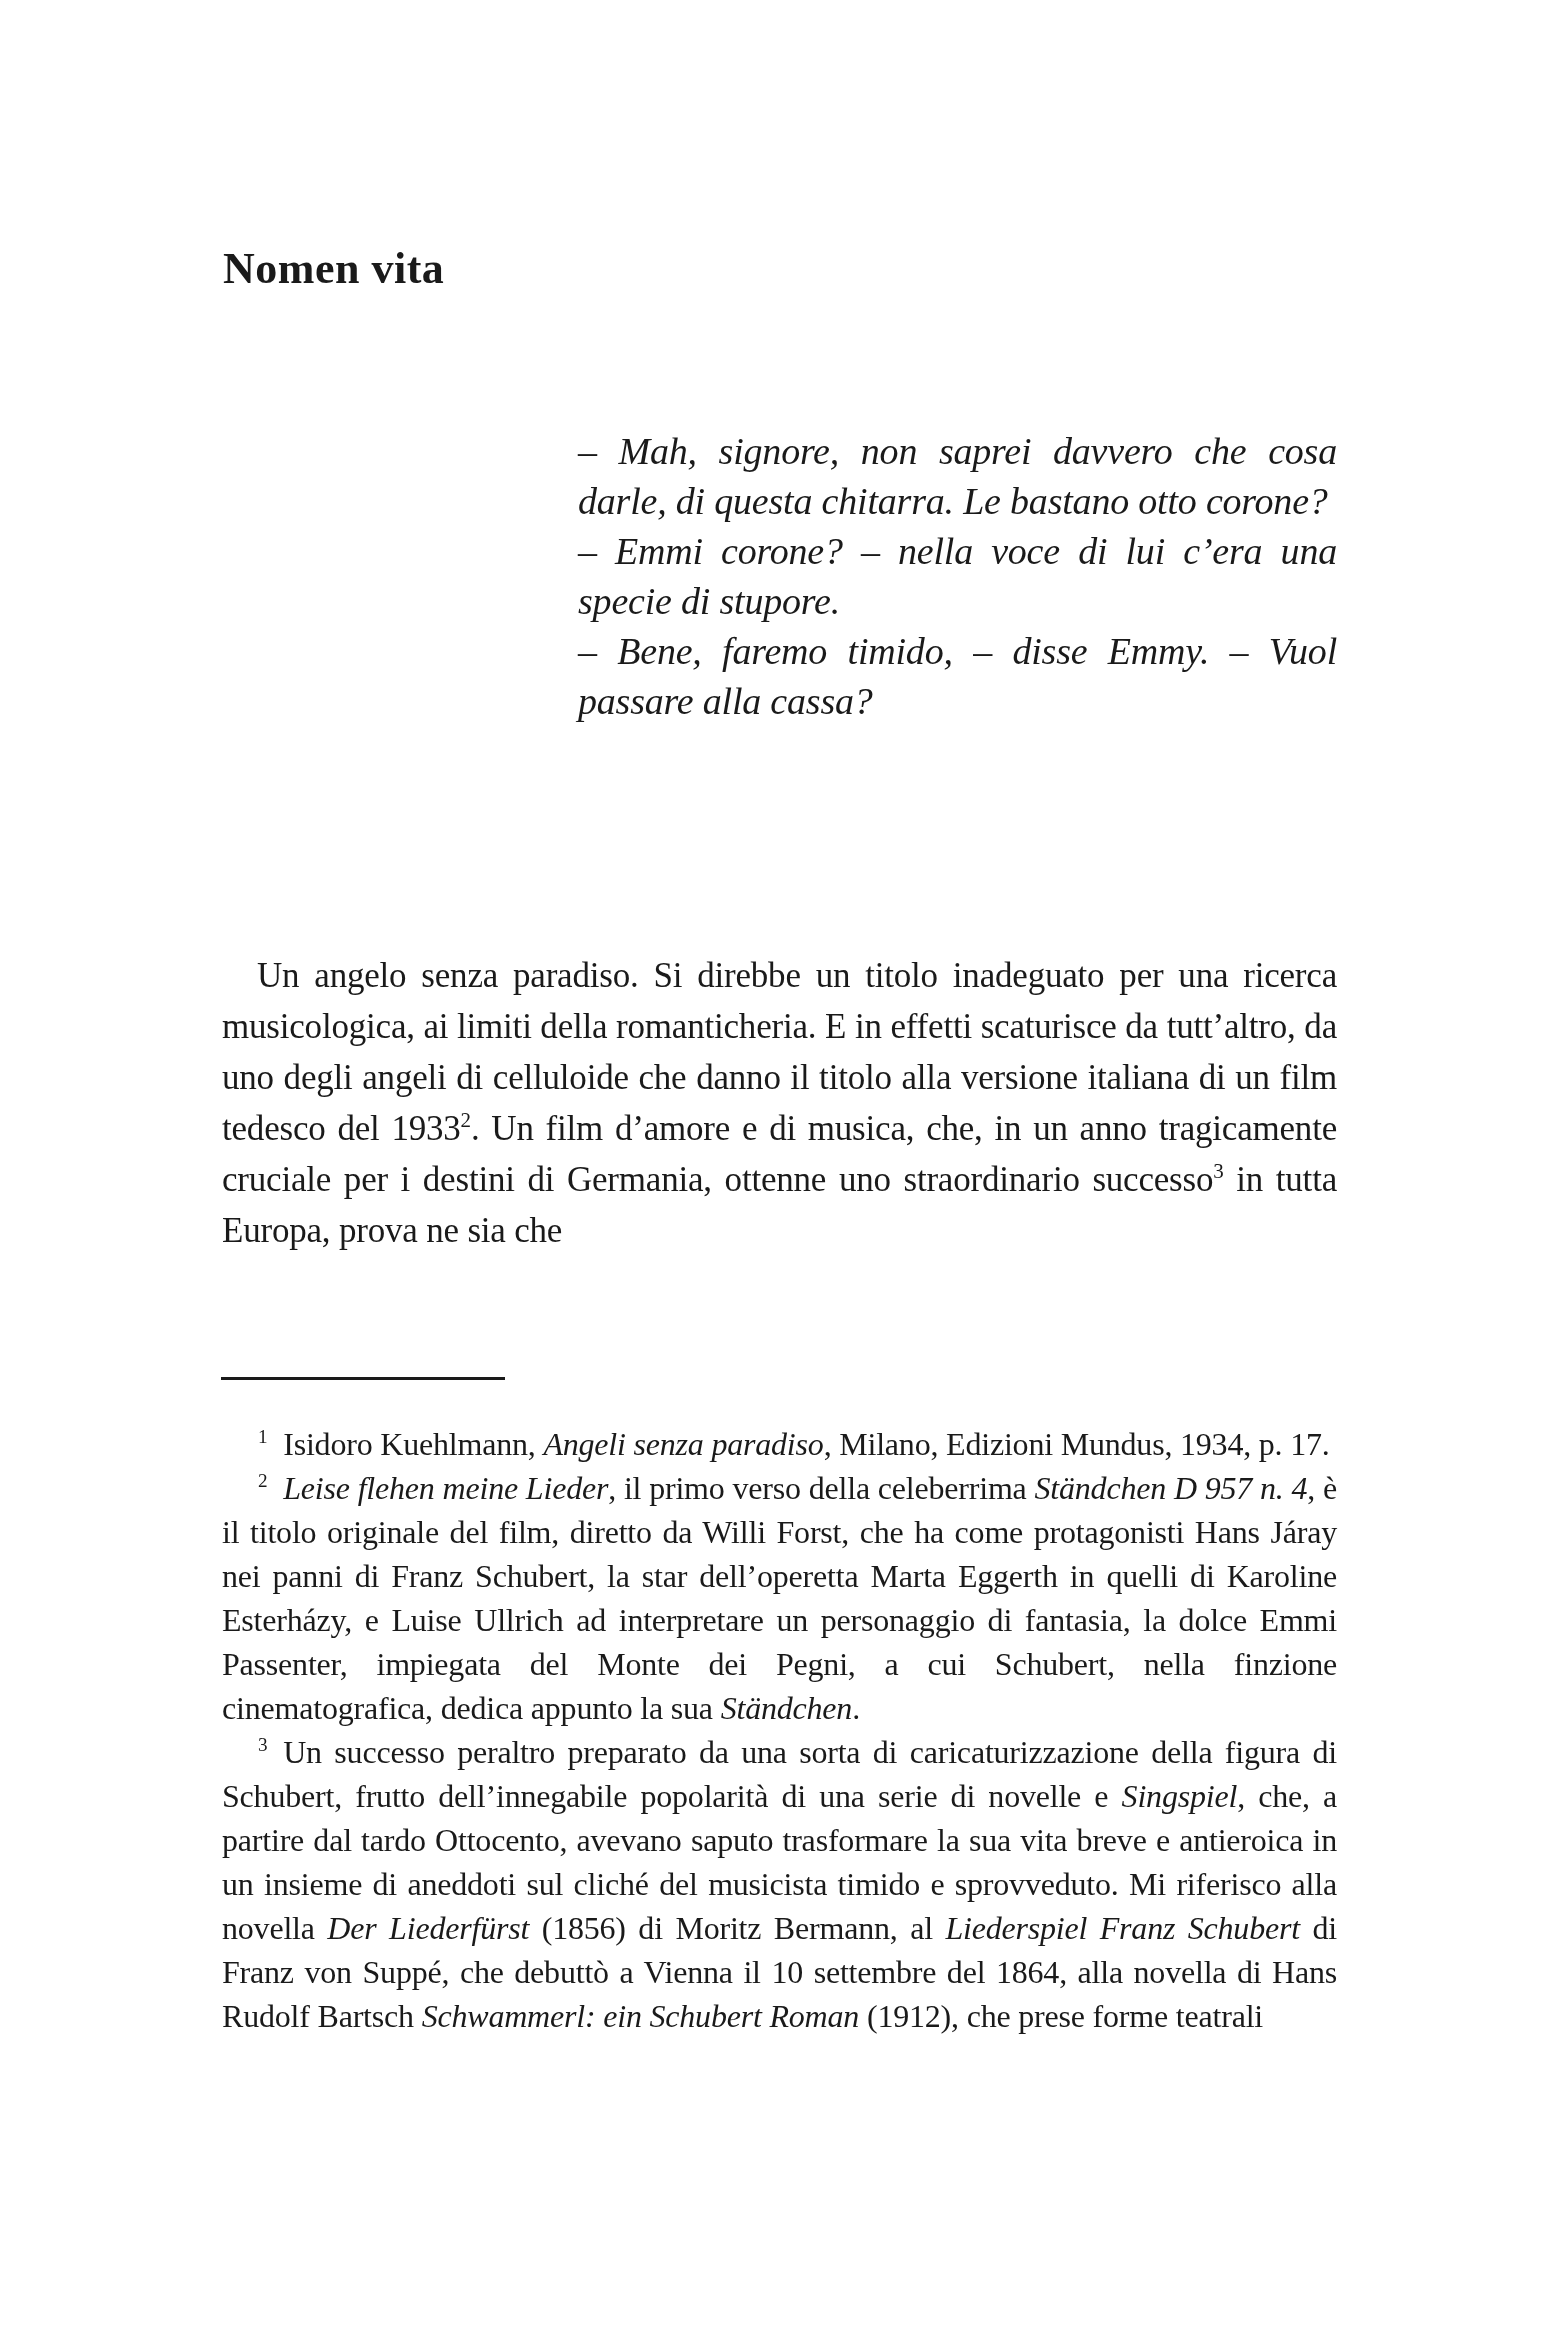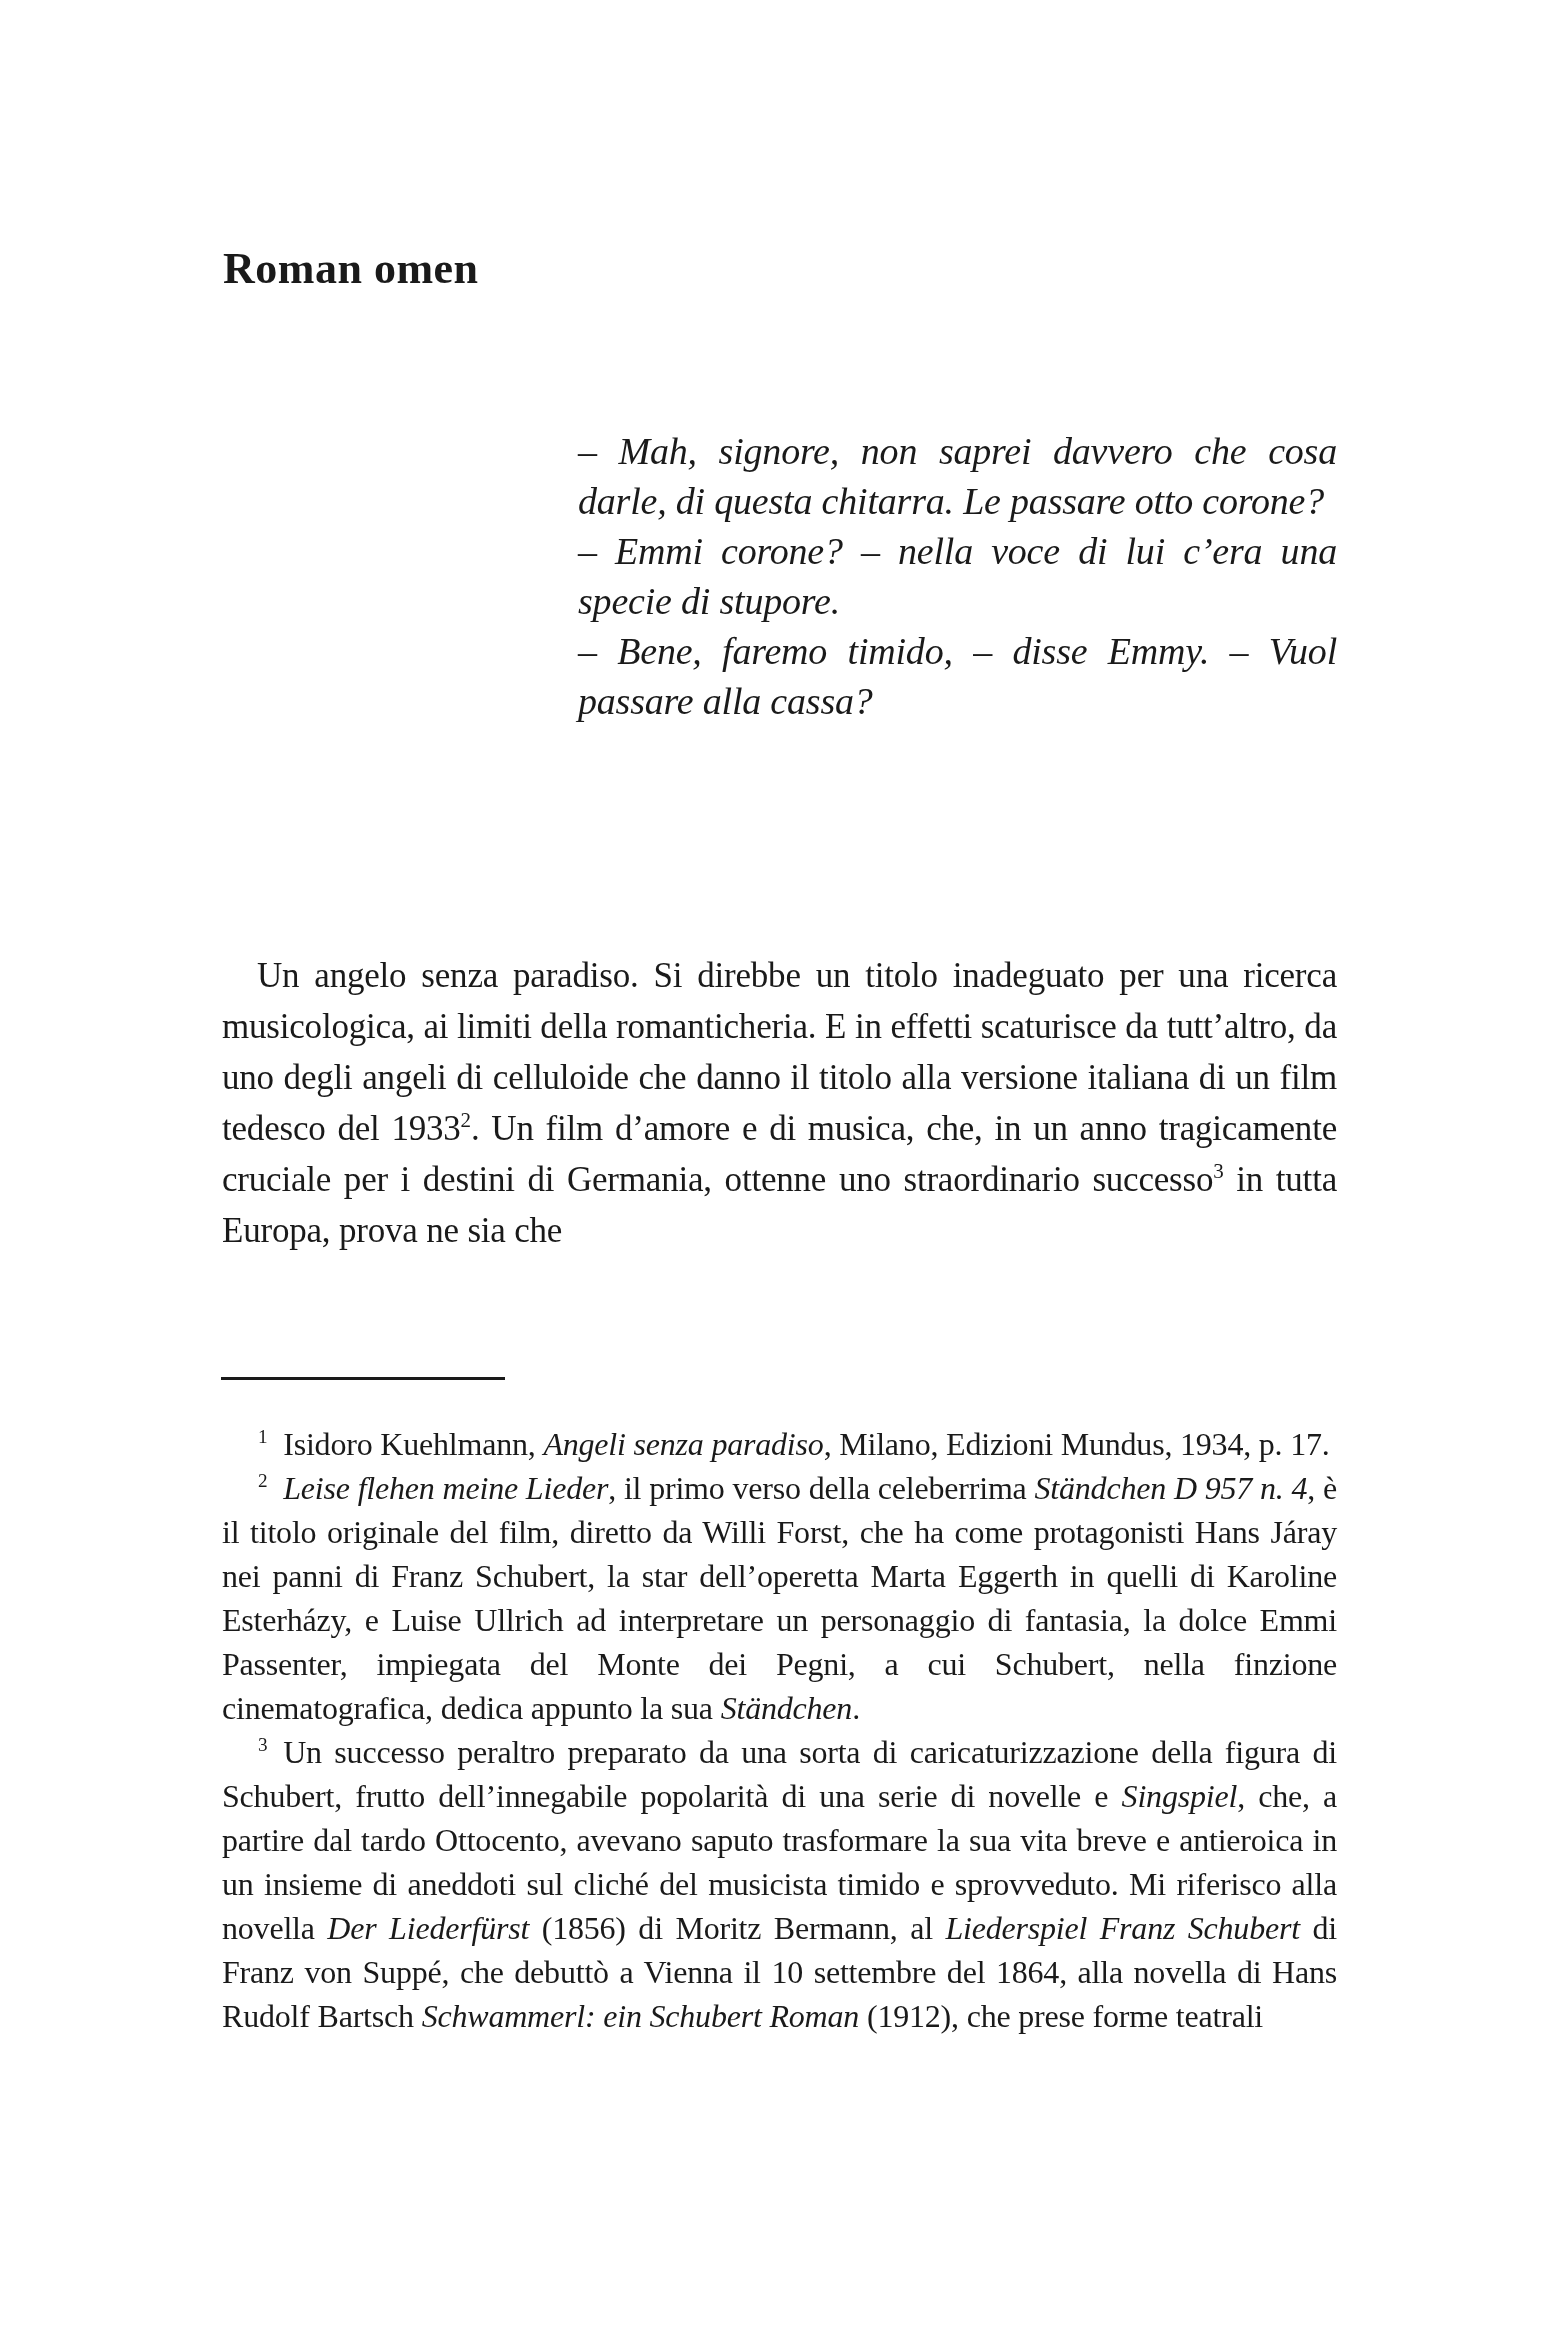"Roman omen" h1.chapter-title { text: Roman omen -> Nomen vita }
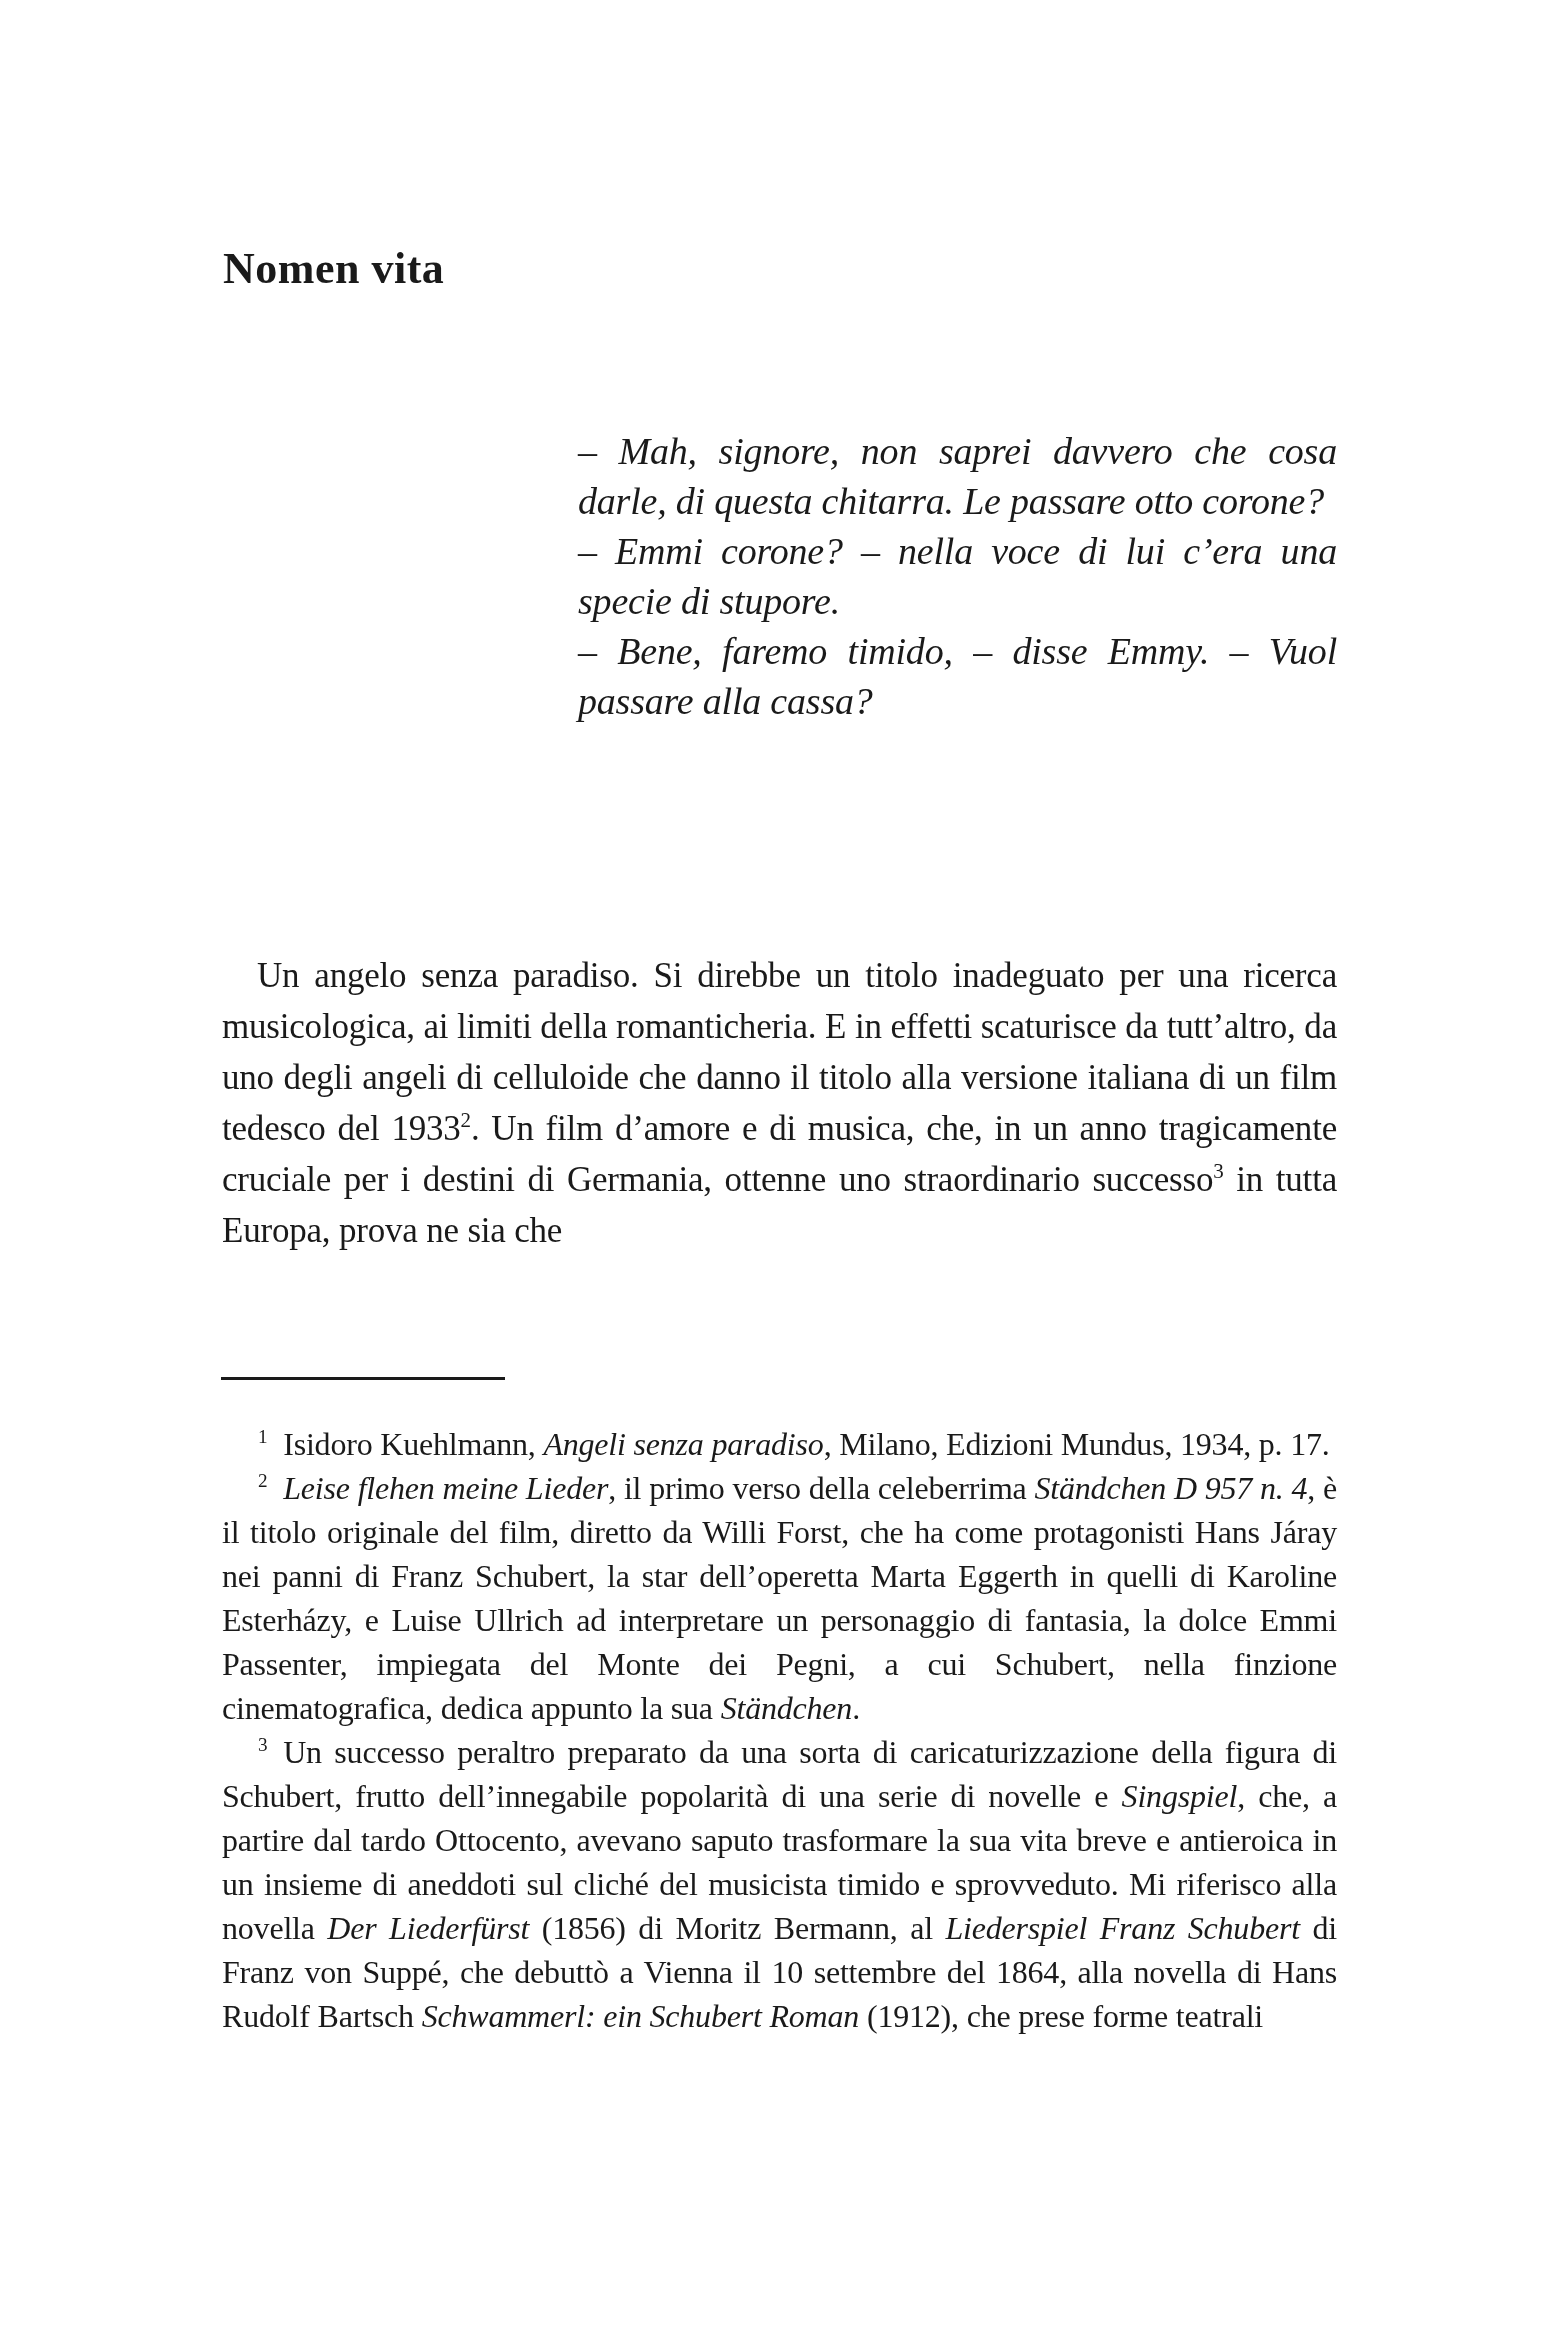"– Mah, signore, non saprei" p.quote-para { text: passare -> bastano }
